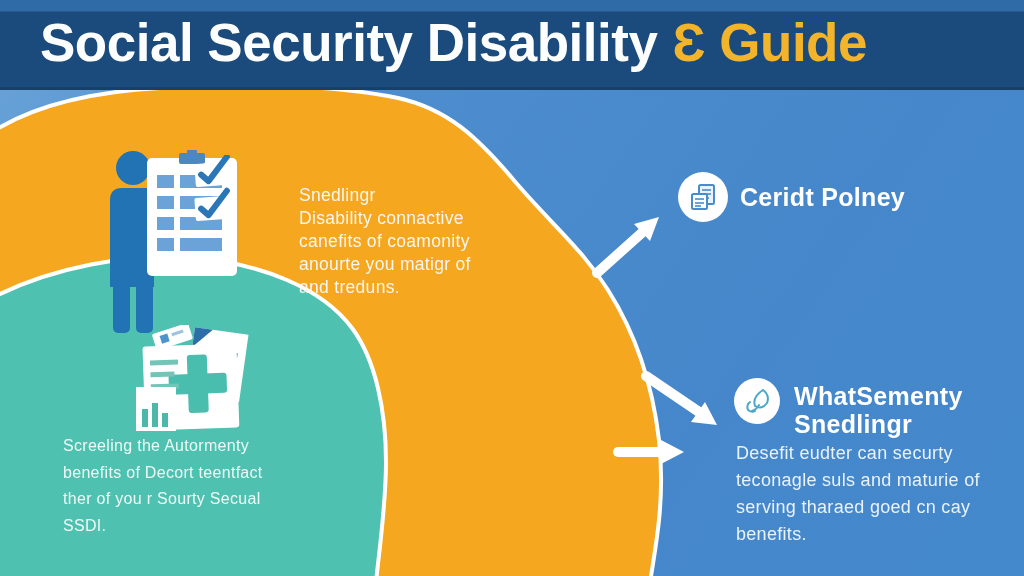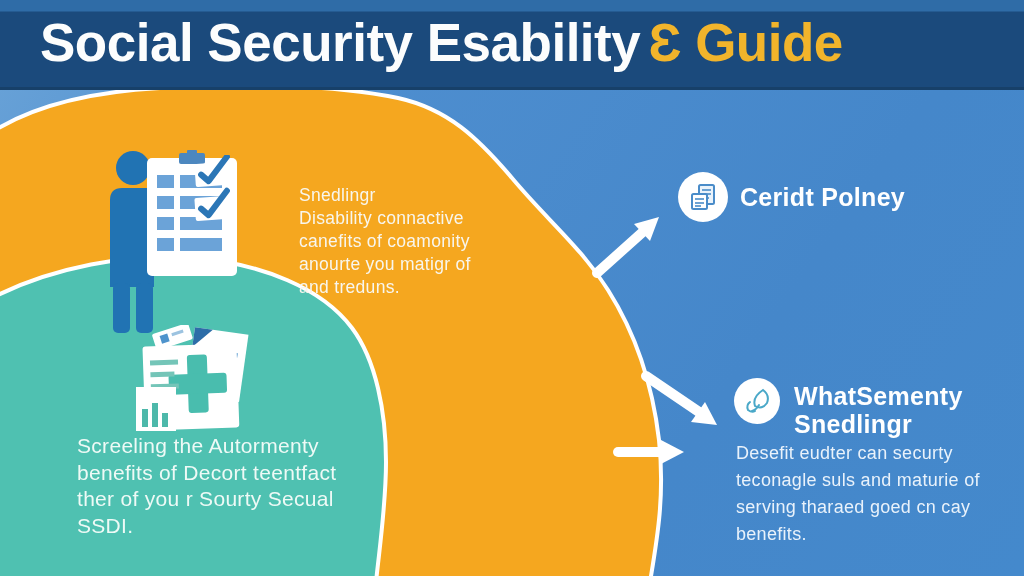"Social Security Esability" span { text: Esability -> Disability }
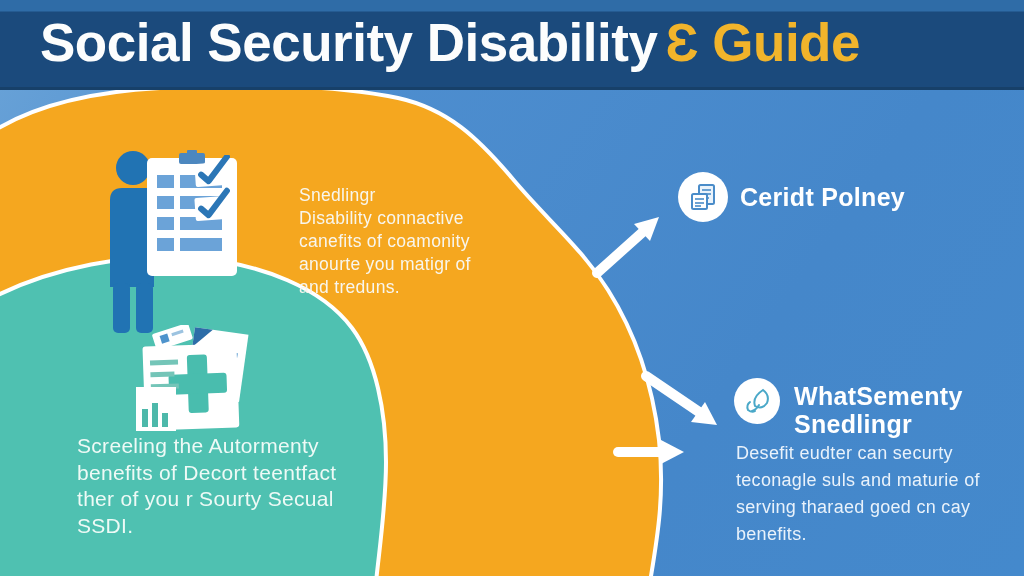"Ɛ Guide" .title .accent { margin-left: 8px -> 15px }
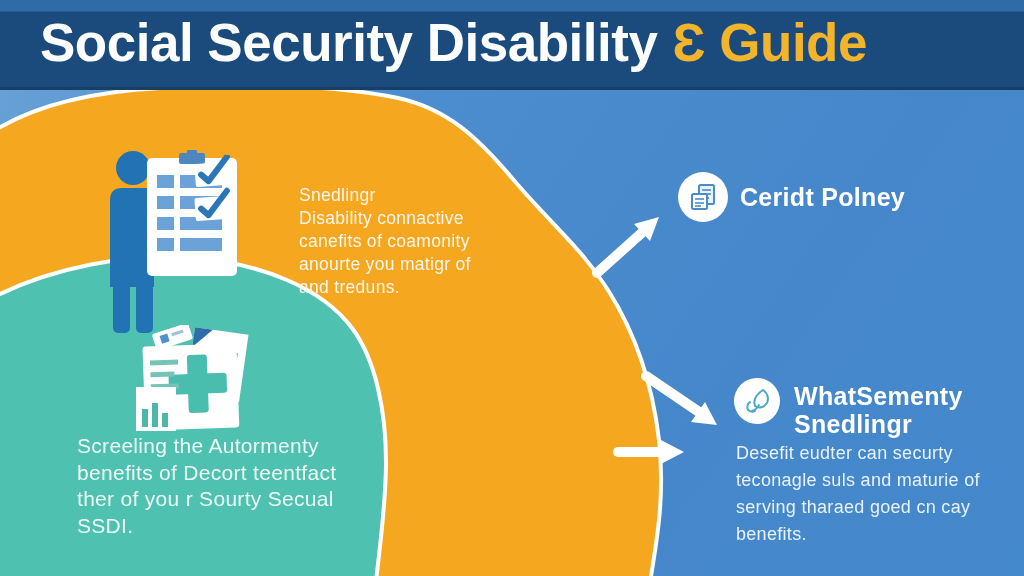"Screeling the Autormenty" .note-teal { font-size: 21px -> 16px; left: 77px -> 63px }
